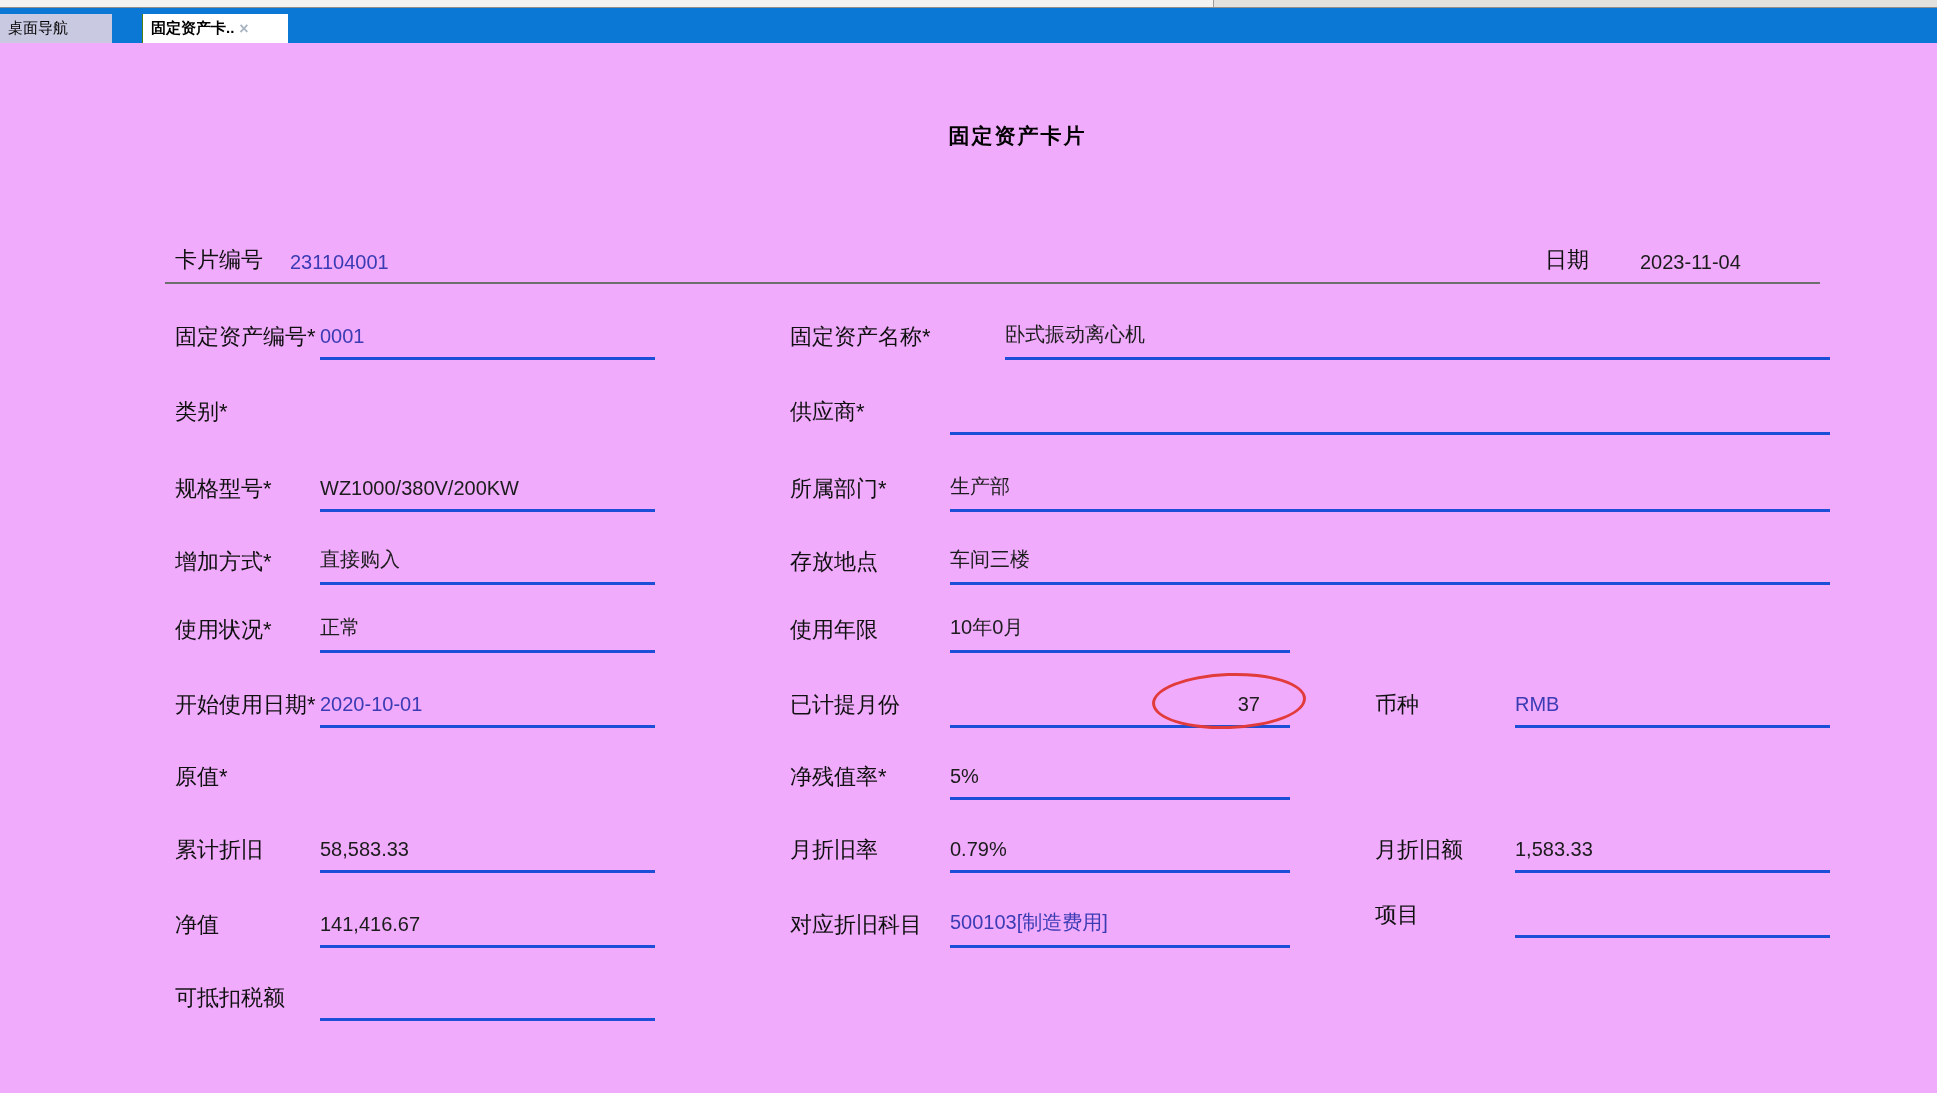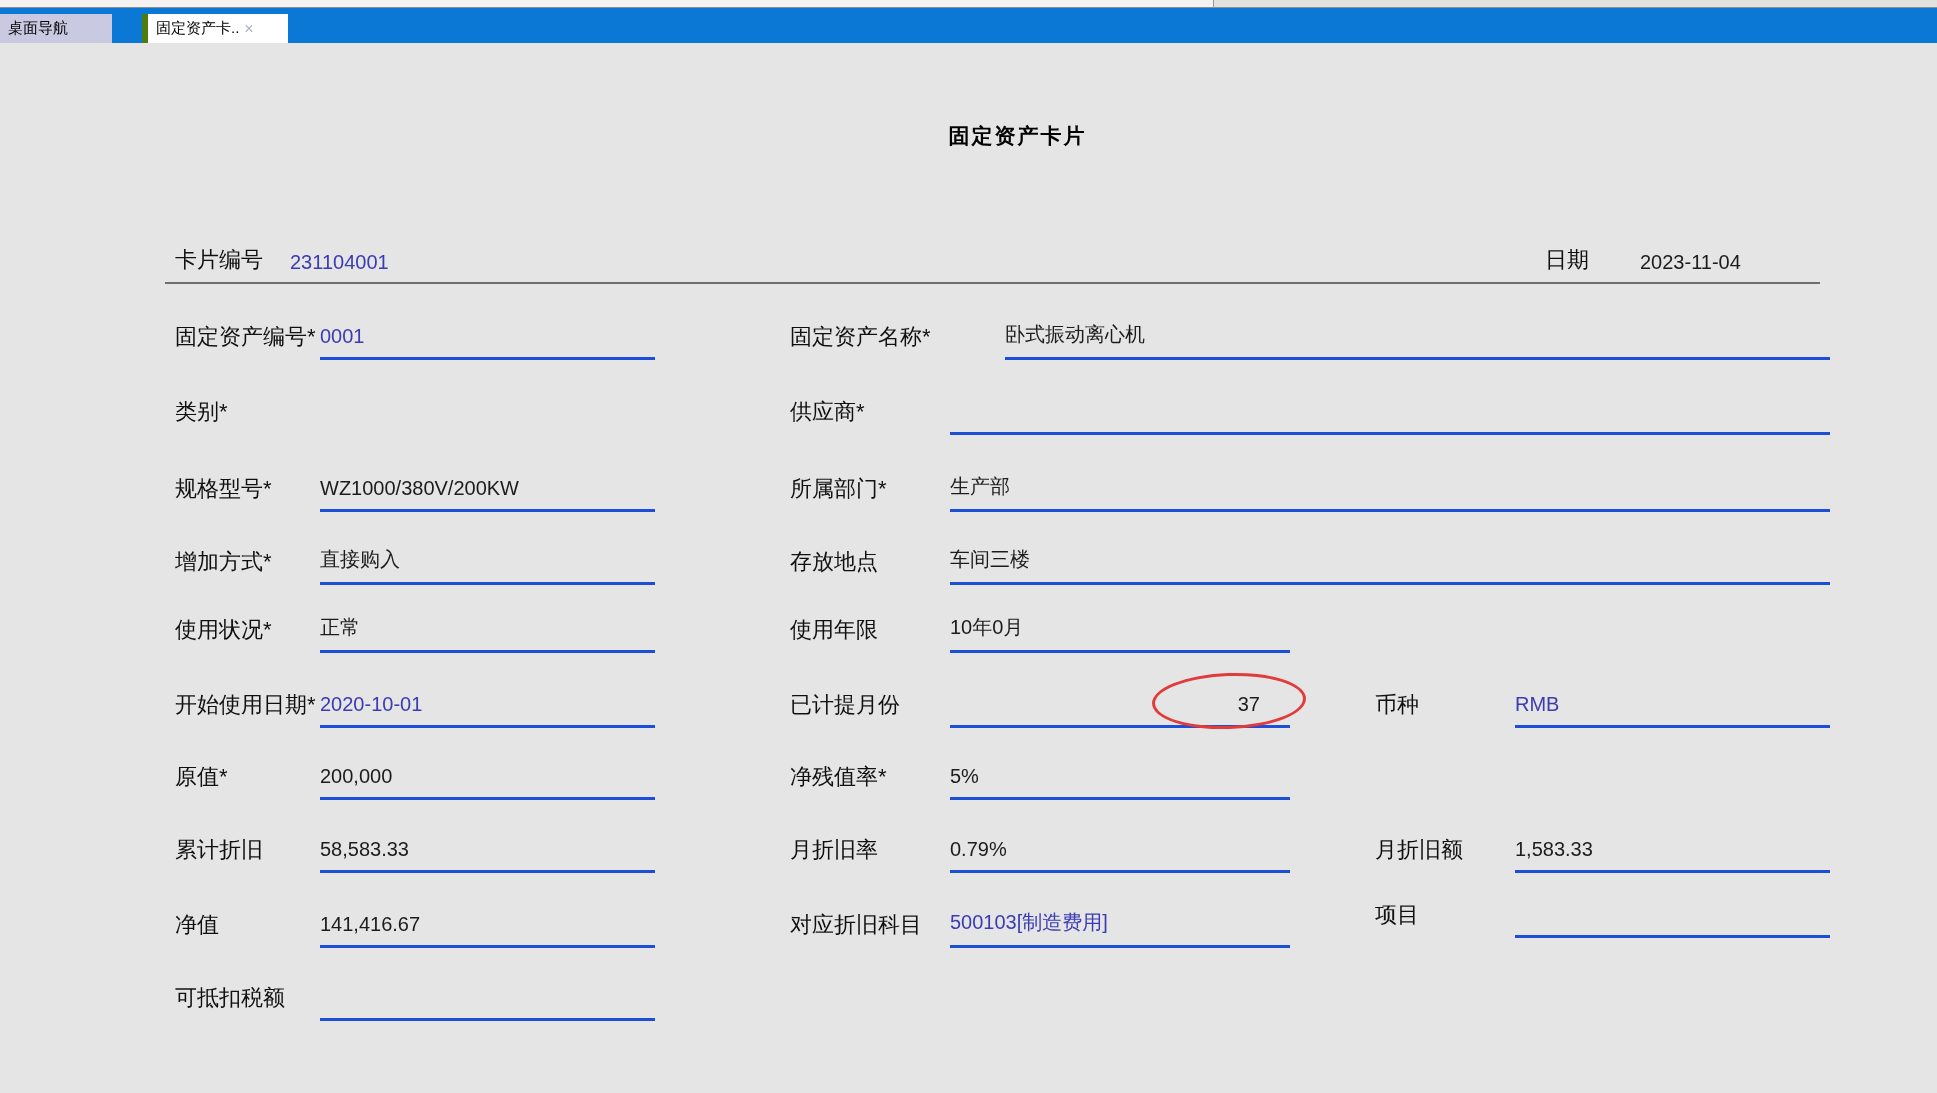"桌面导航" .screen { background: #e5e5e5 -> #f0abfc }
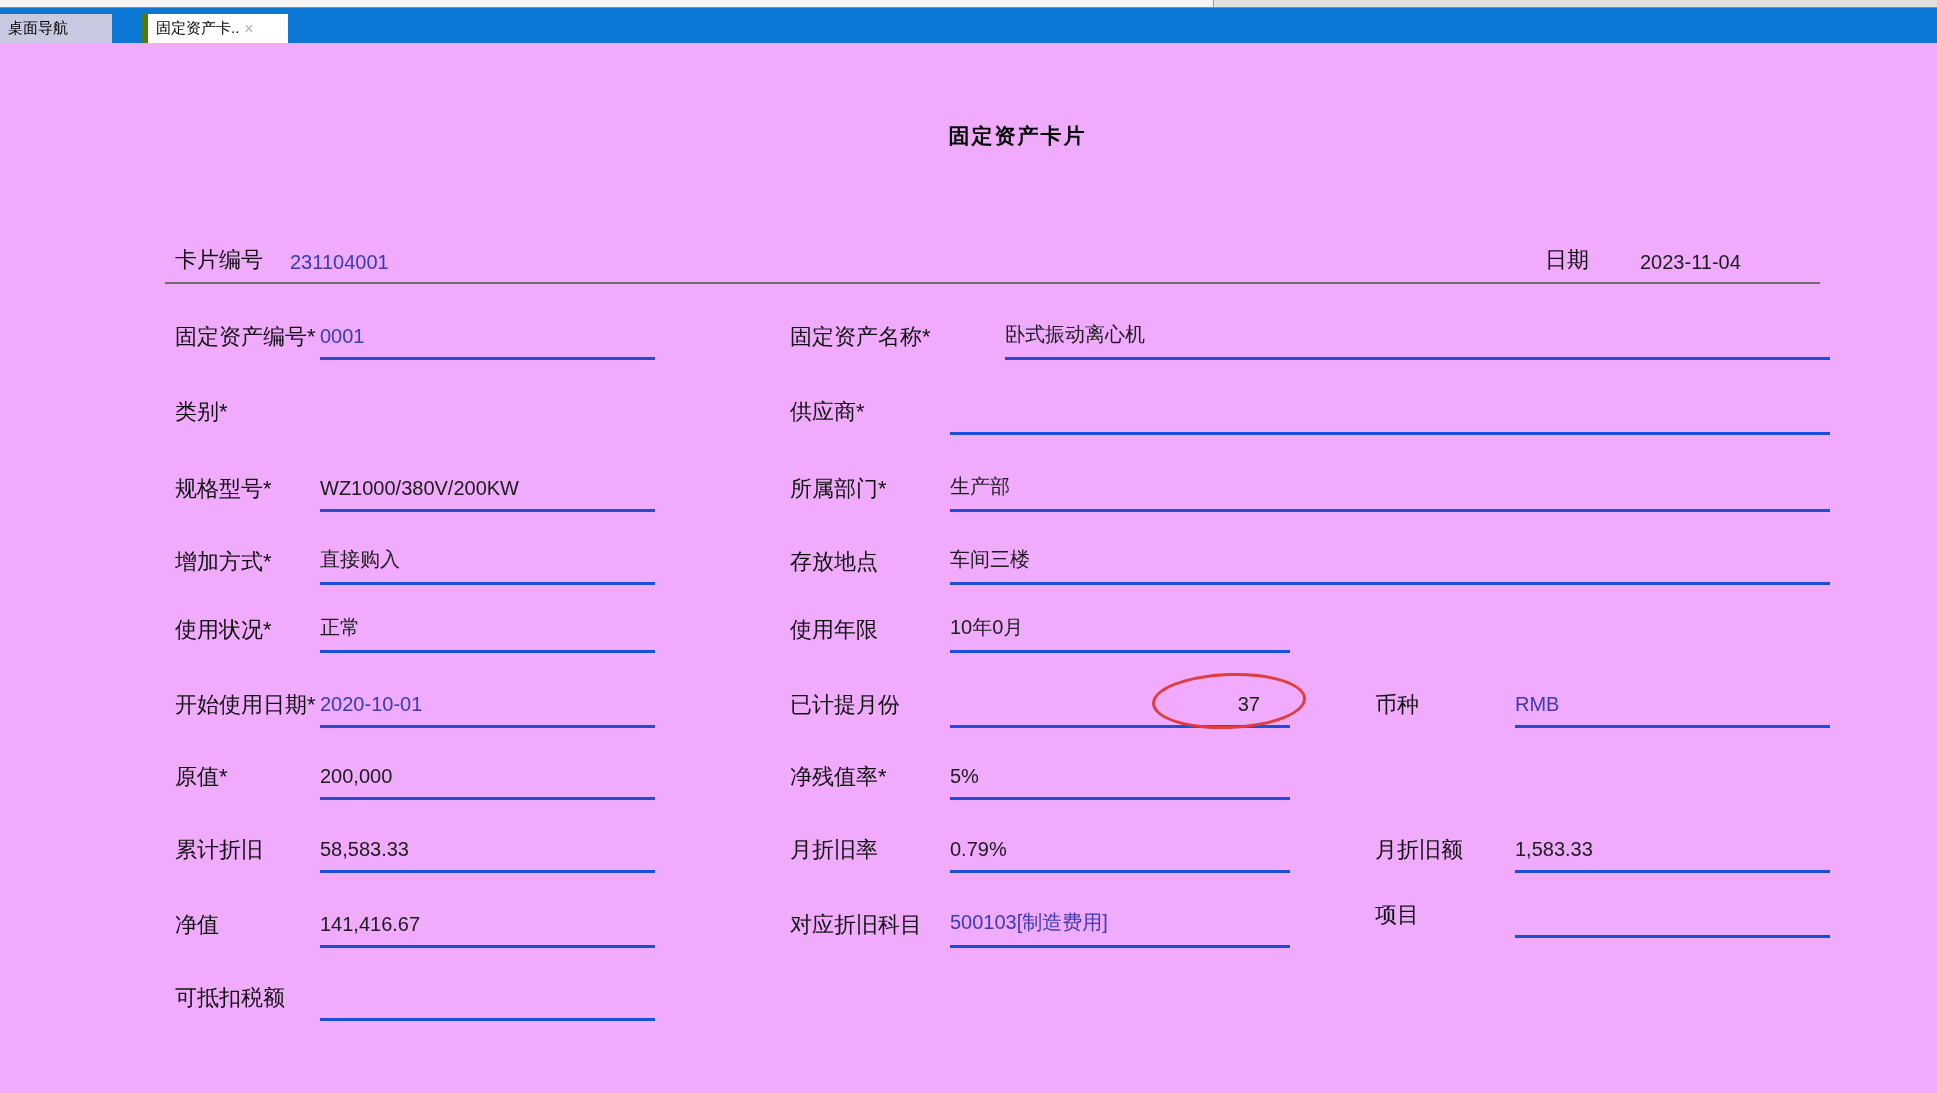"固定资产卡.." .tab-active { border-left: 6px solid #4d7c0f -> 1px solid #4d7c0f; font-weight: none -> bold }
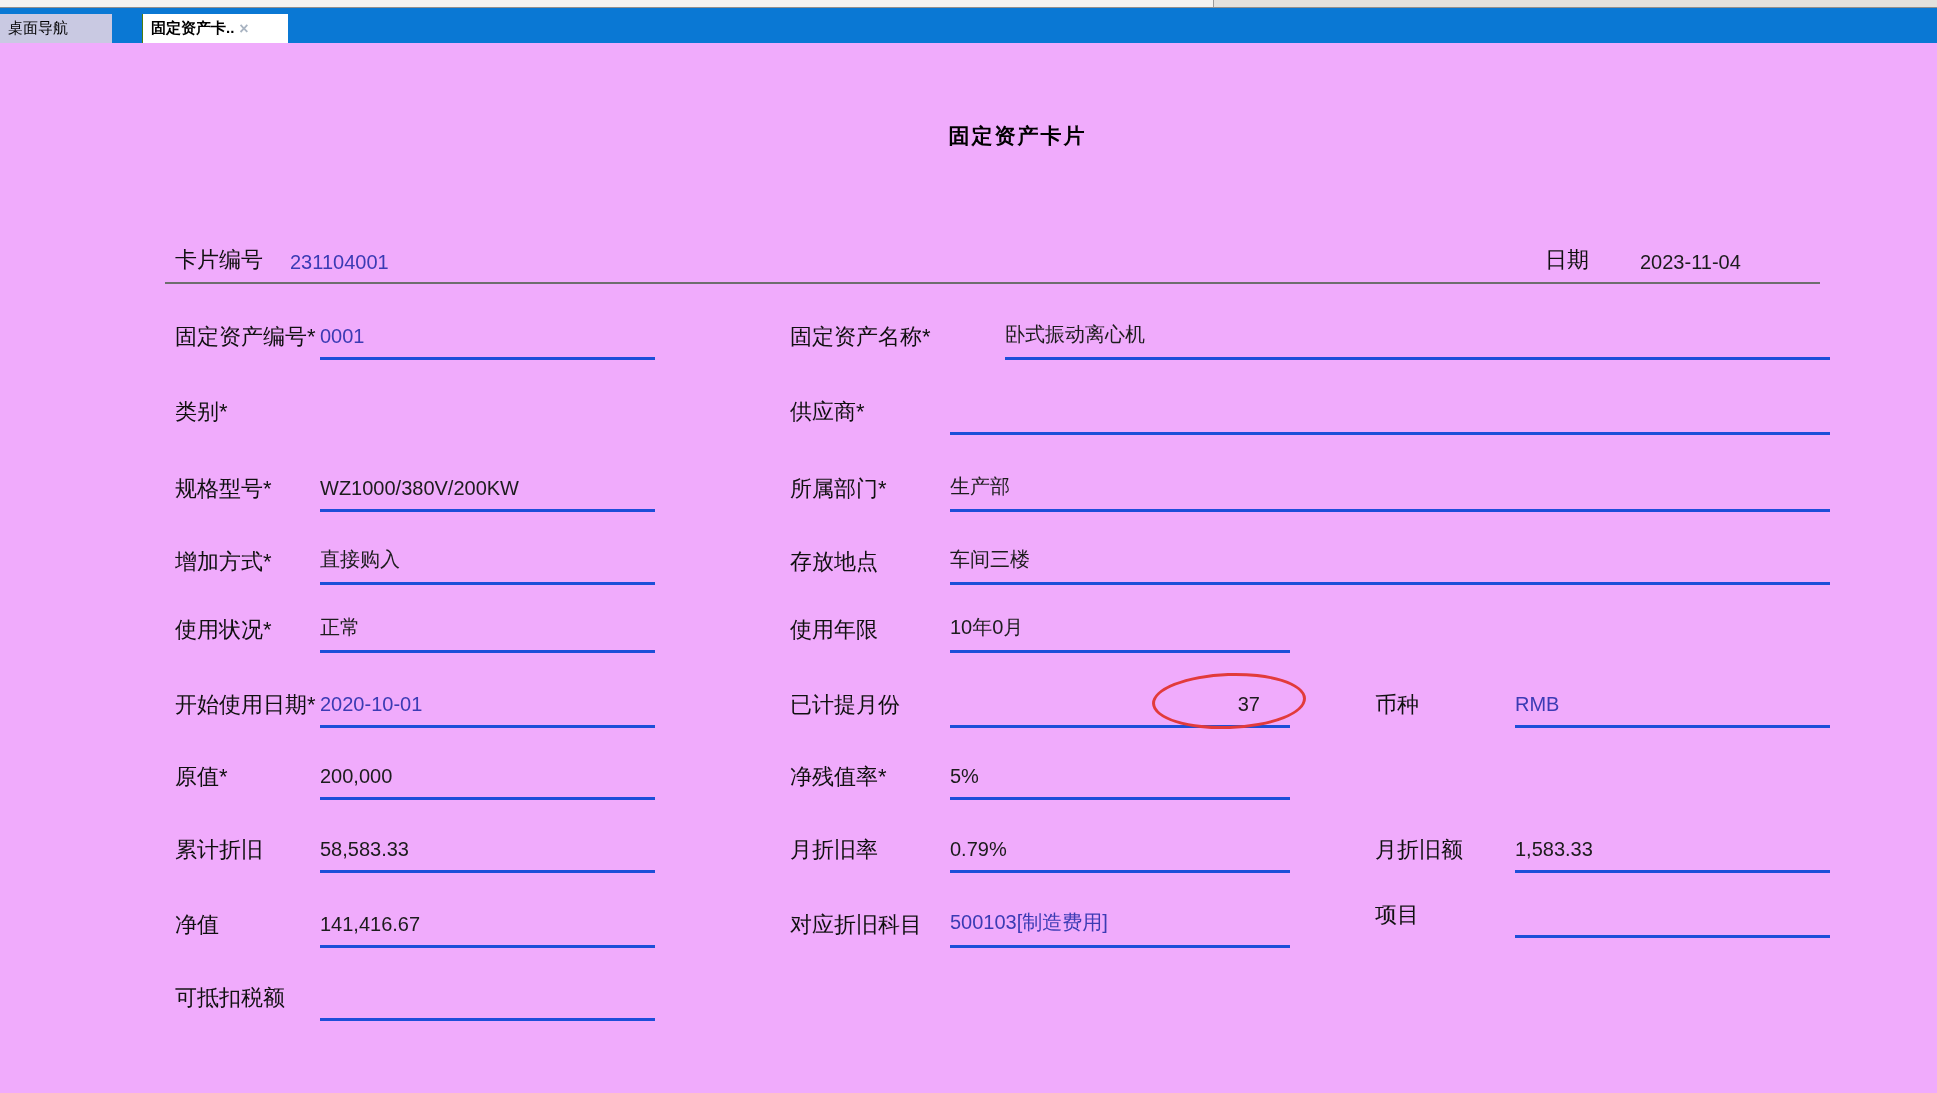"200,000" div.inp { html: <div> <span>200,000</span> </div> -> none }
